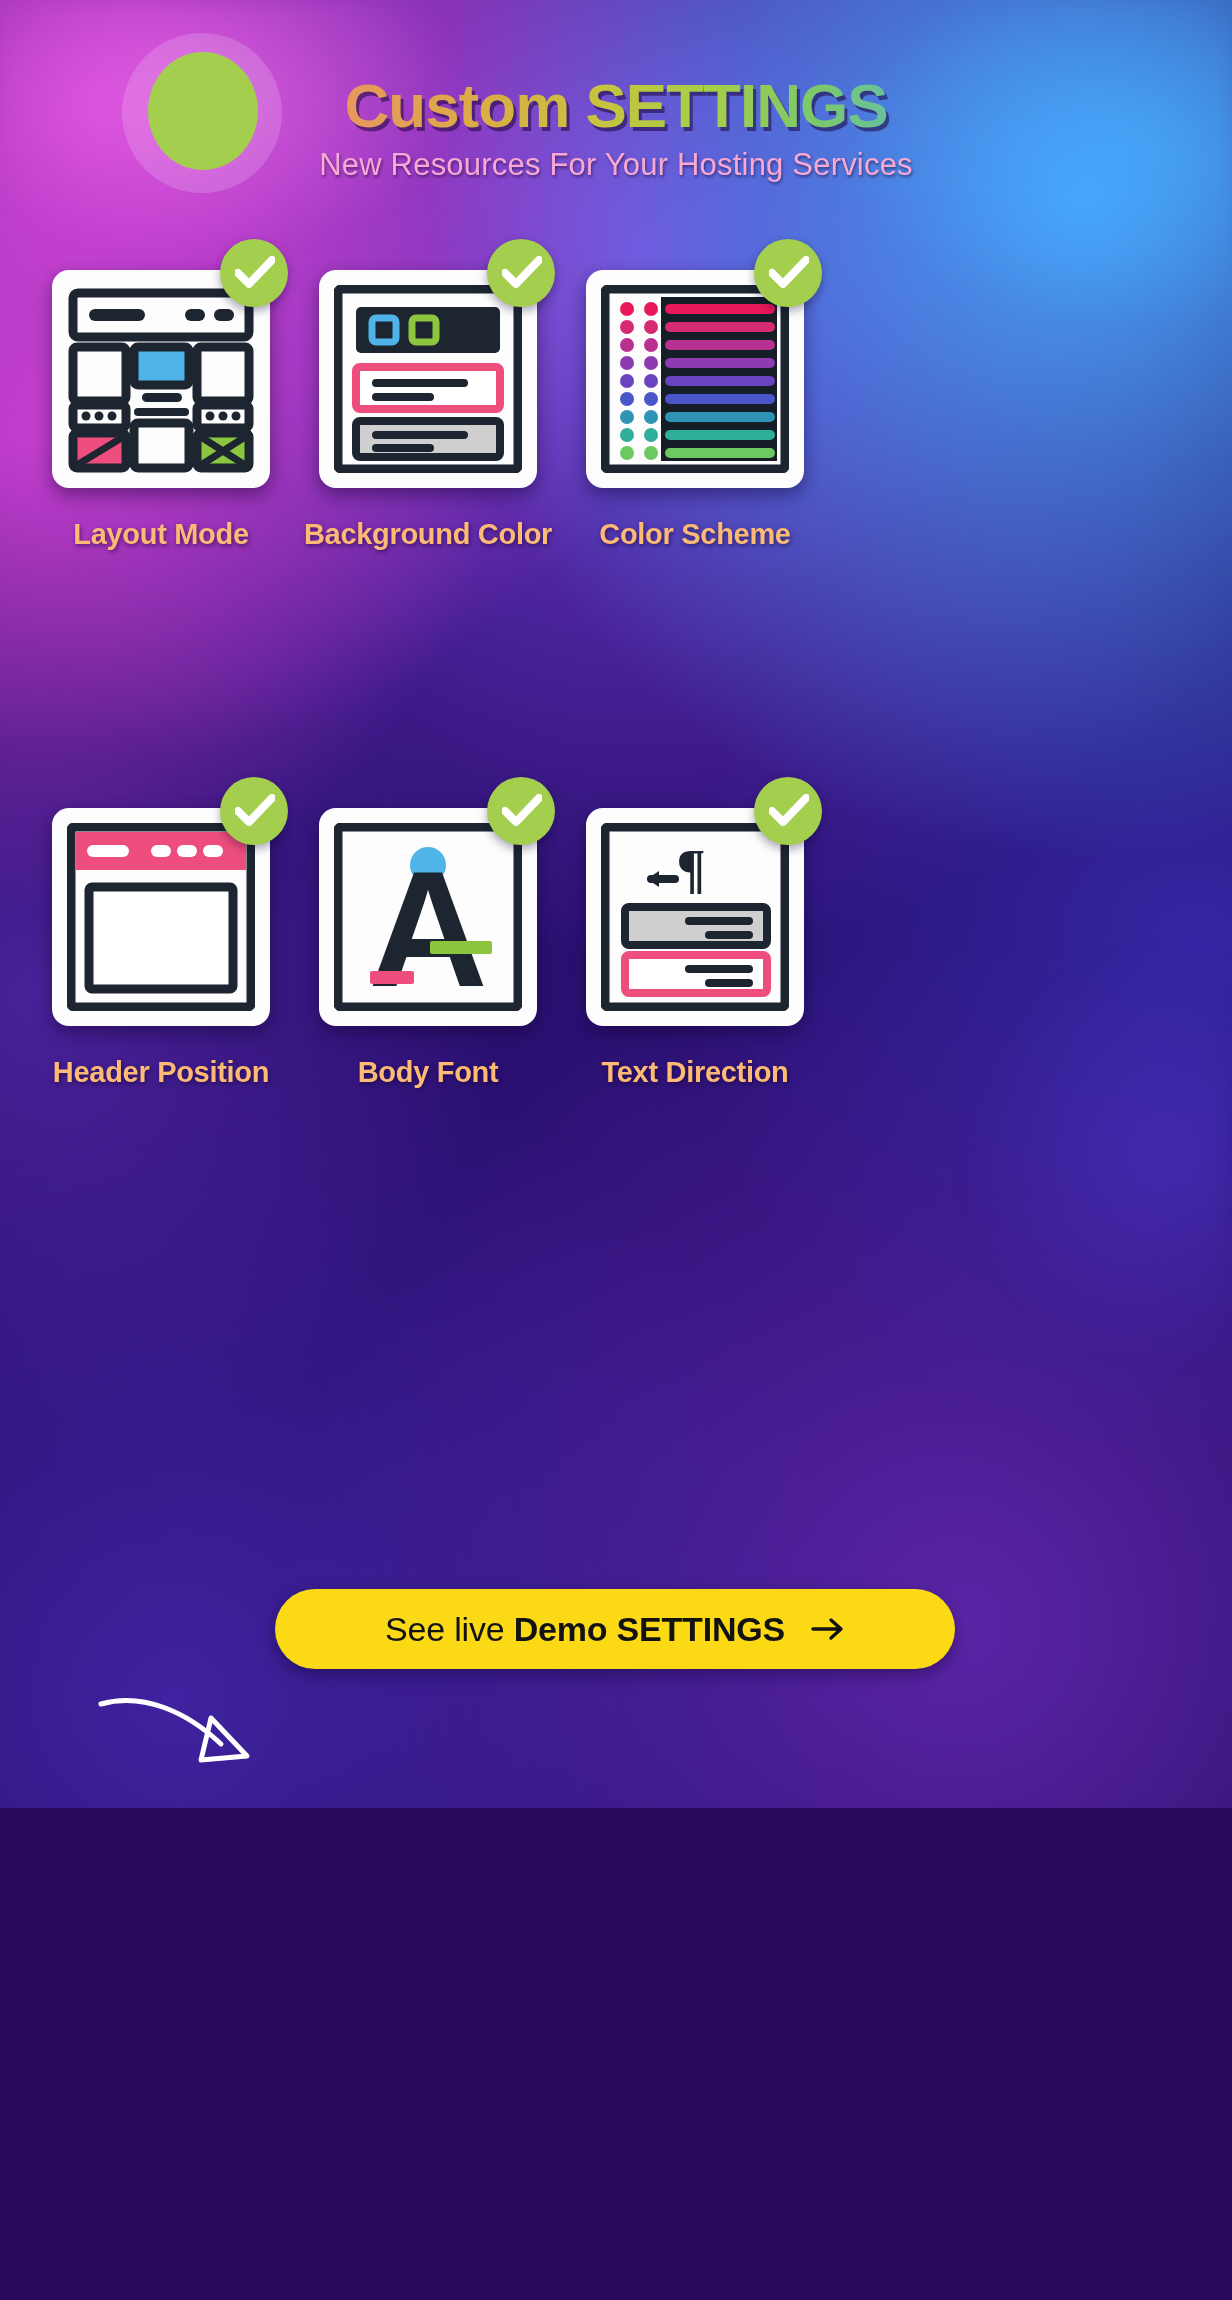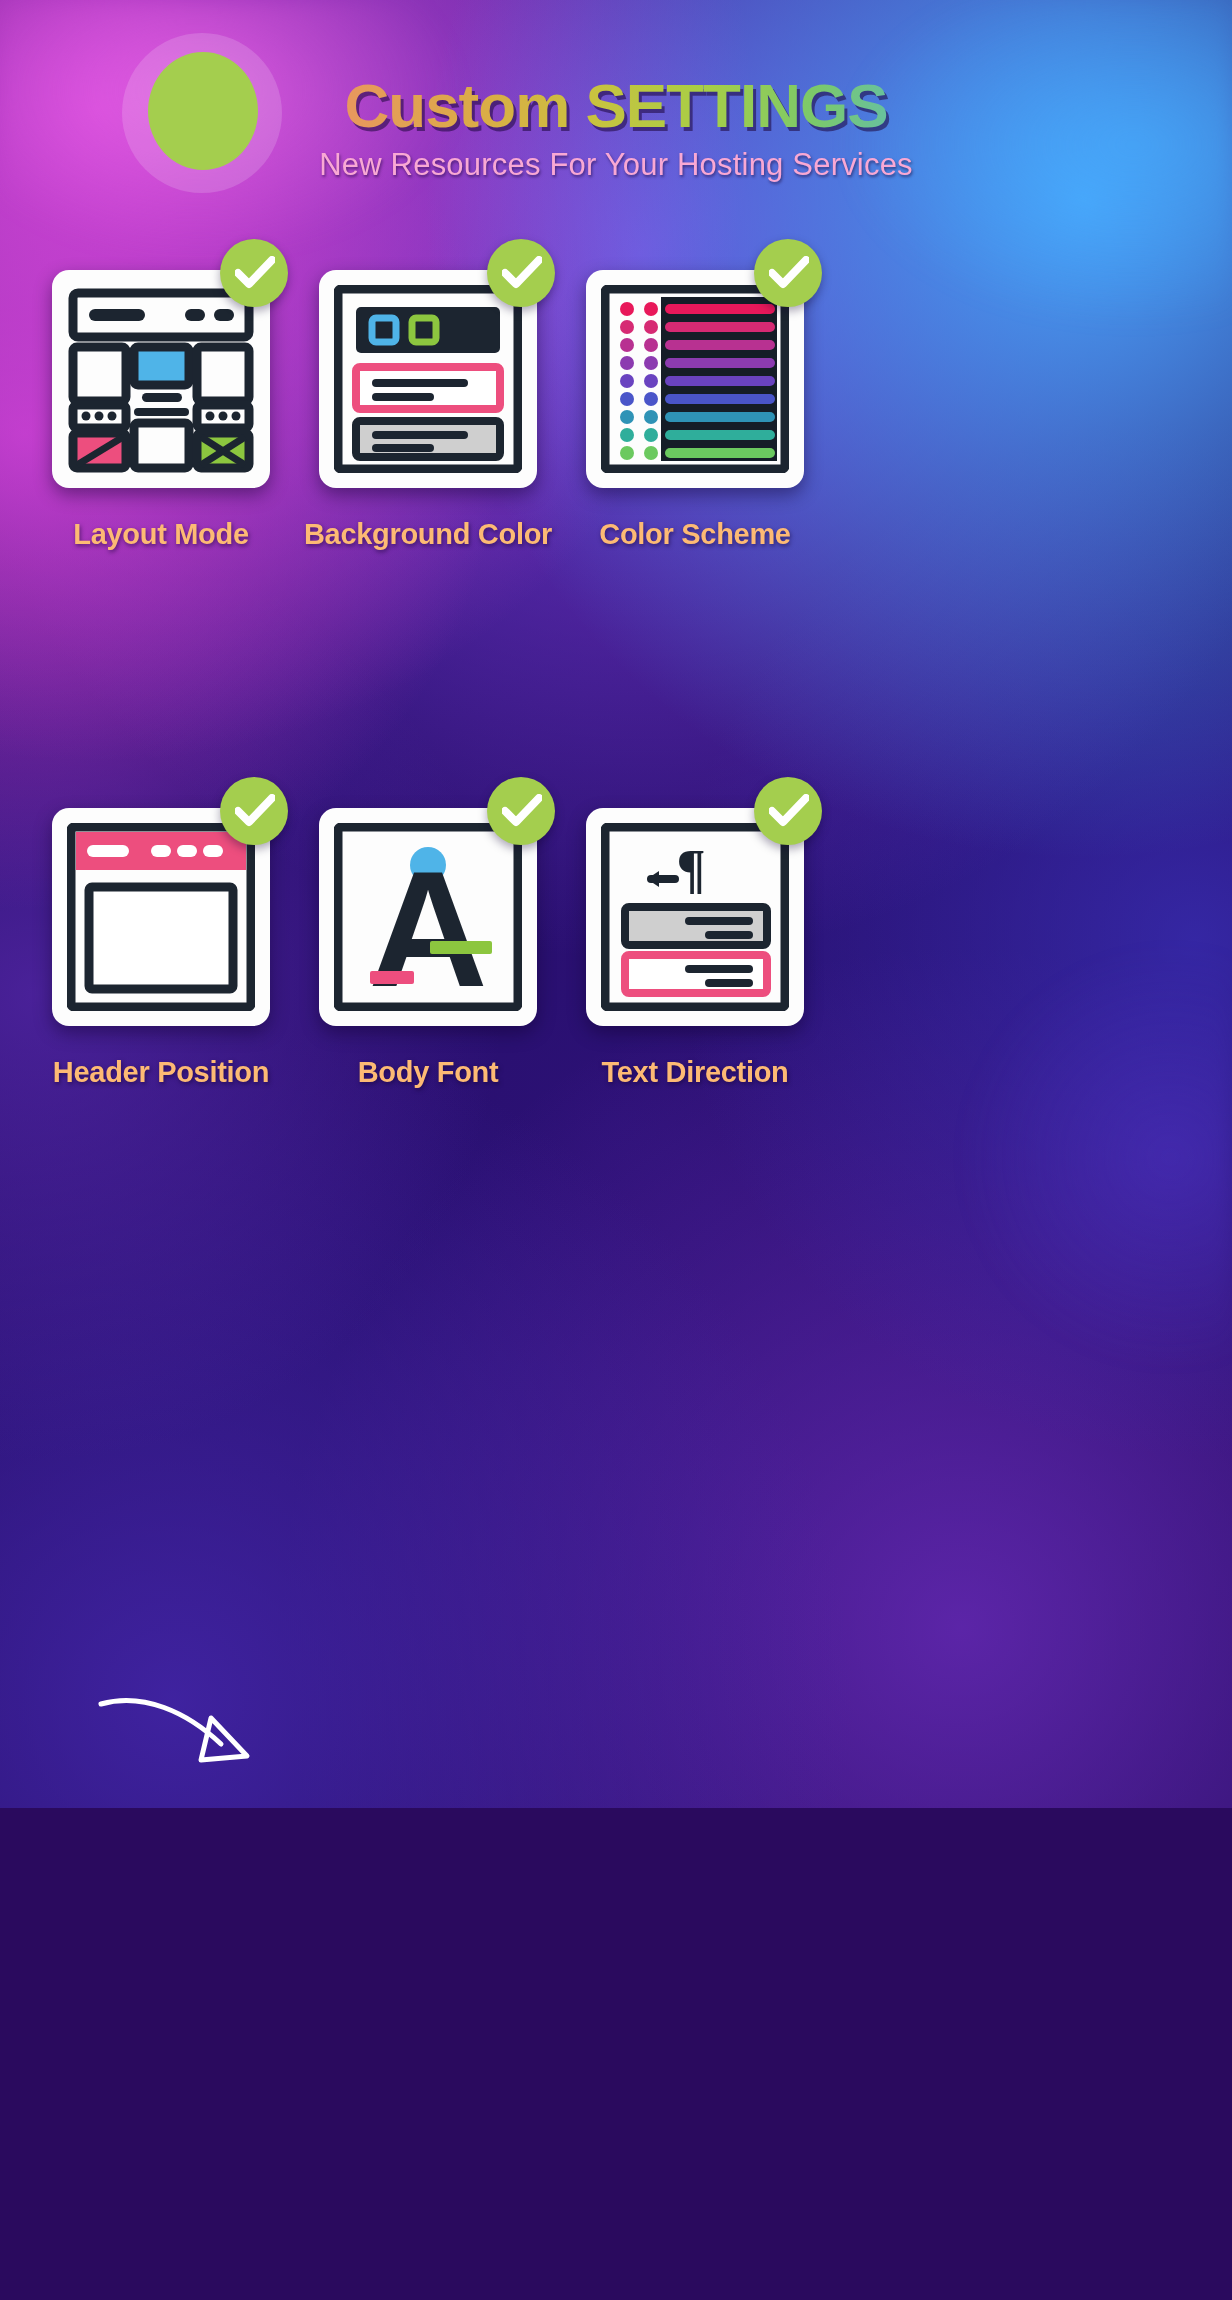"See live Demo SETTINGS" div.cta { html: none -> <div> <div><span>See live </span><b>Demo SETTINGS</b></div> <span> <svg> <path></path> </svg> </span> </div> }
